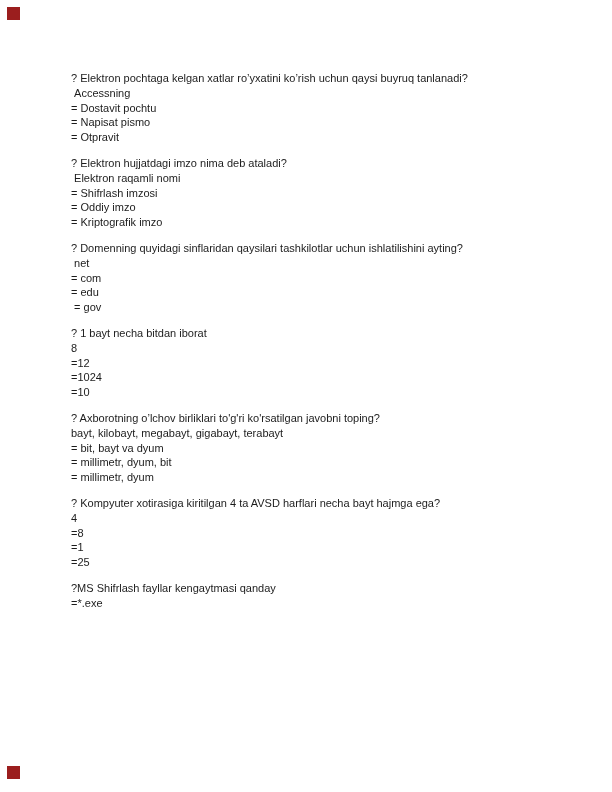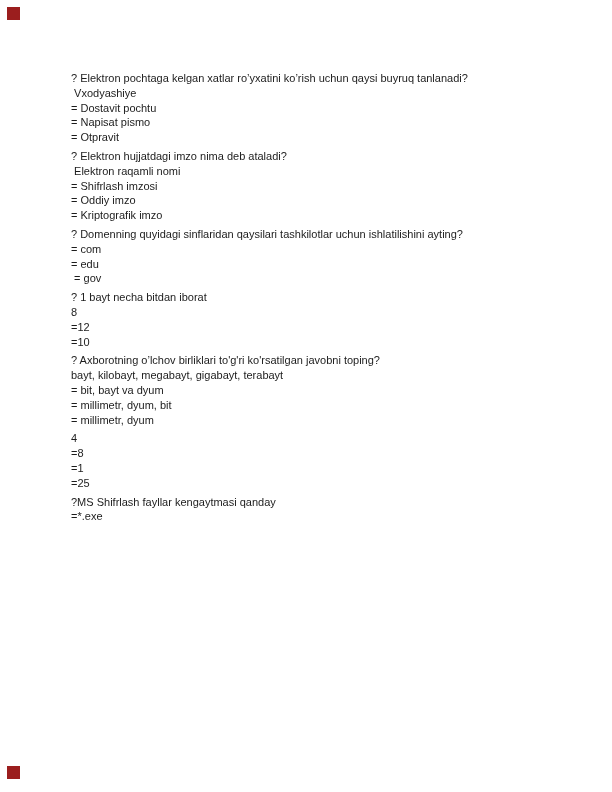"Vxodyashiye" div.line { text: Vxodyashiye -> Accessning }
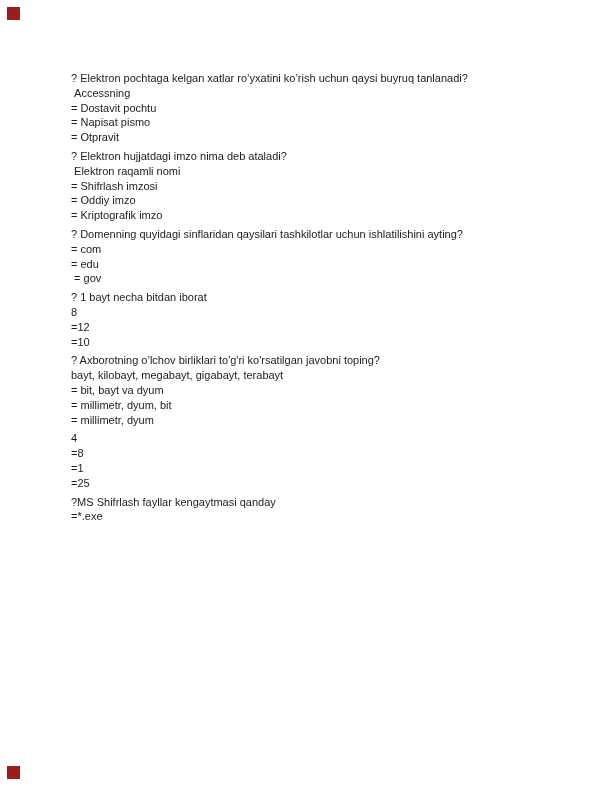"? Elektron hujjatdagi imzo nima" .qa-block { margin-top: 4px -> 11px }
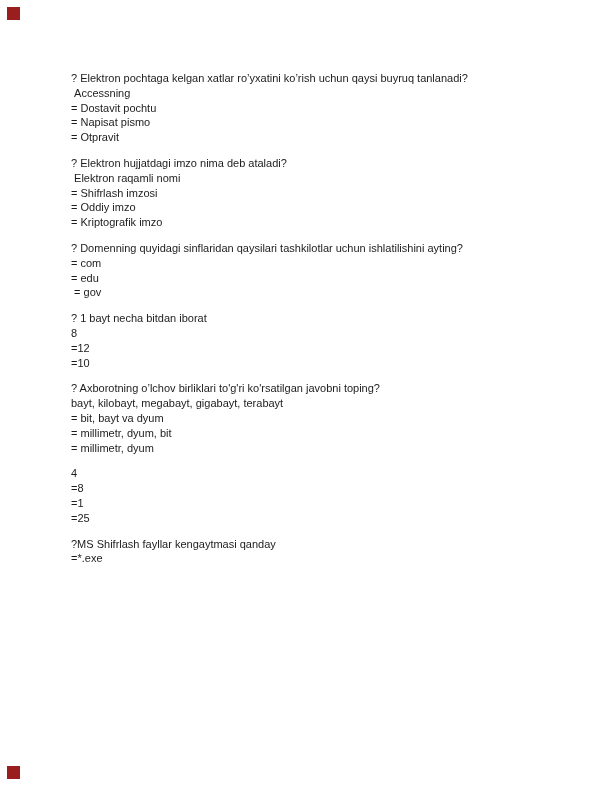"net" div.line { html: none -> <div> net</div> }
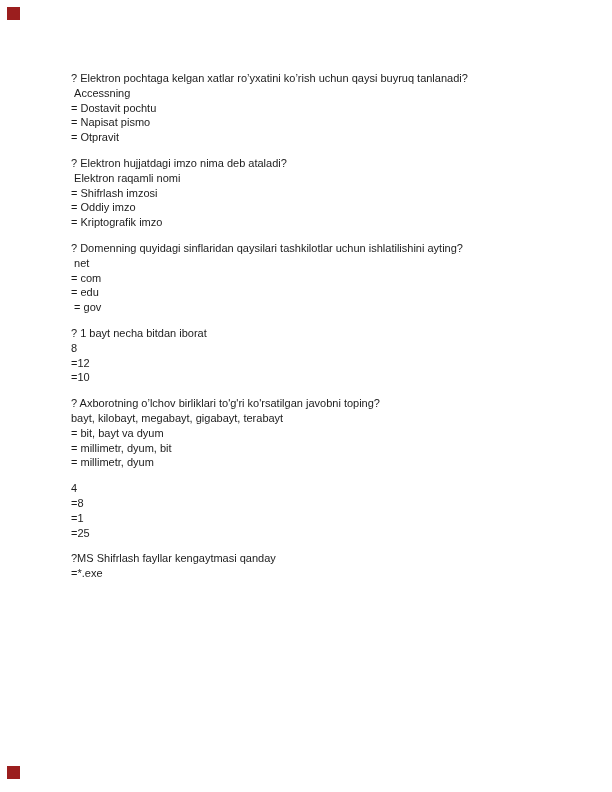"=1024" div.line { html: none -> <div>=1024</div> }
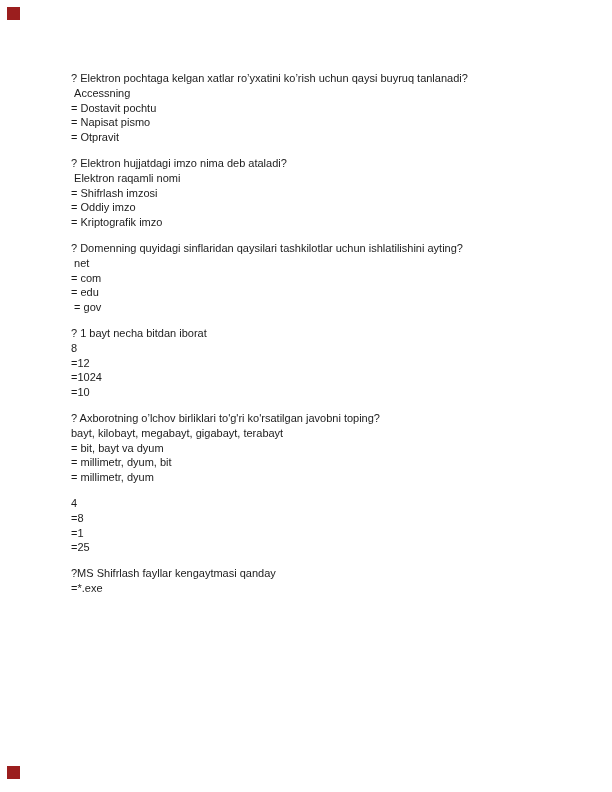"? Kompyuter xotirasiga kiritilgan 4" div.line { html: none -> <div>? Kompyuter xotirasiga kiritilgan 4 ta AVSD harflari necha bayt hajmga ega?</div> }
